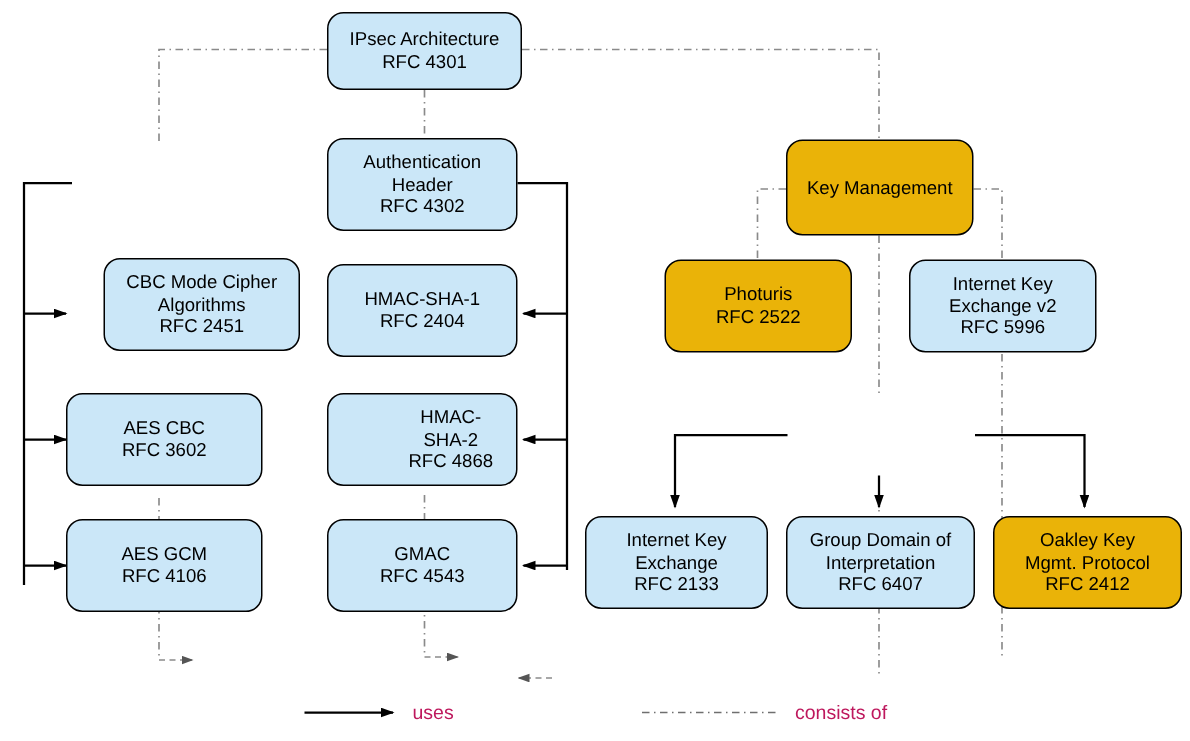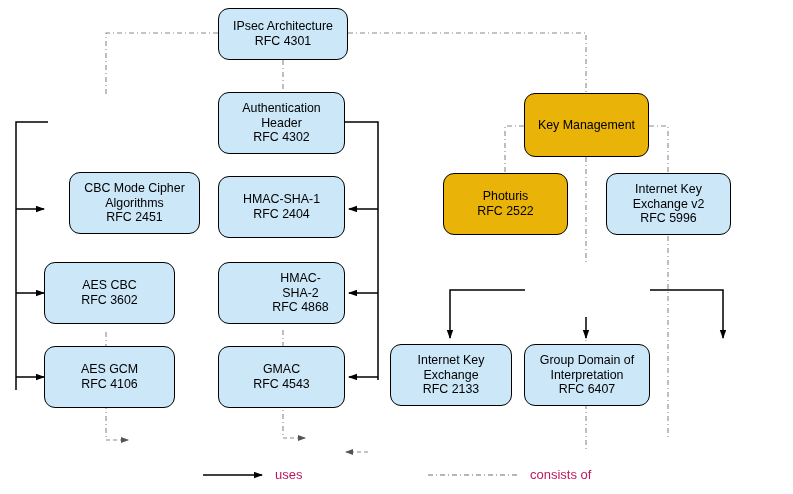"Oakley Key" div.node { html: none -> <div> <span>Oakley Key</span> <span>Mgmt. Protocol</span> <span>RFC 2412</span> </div> }
